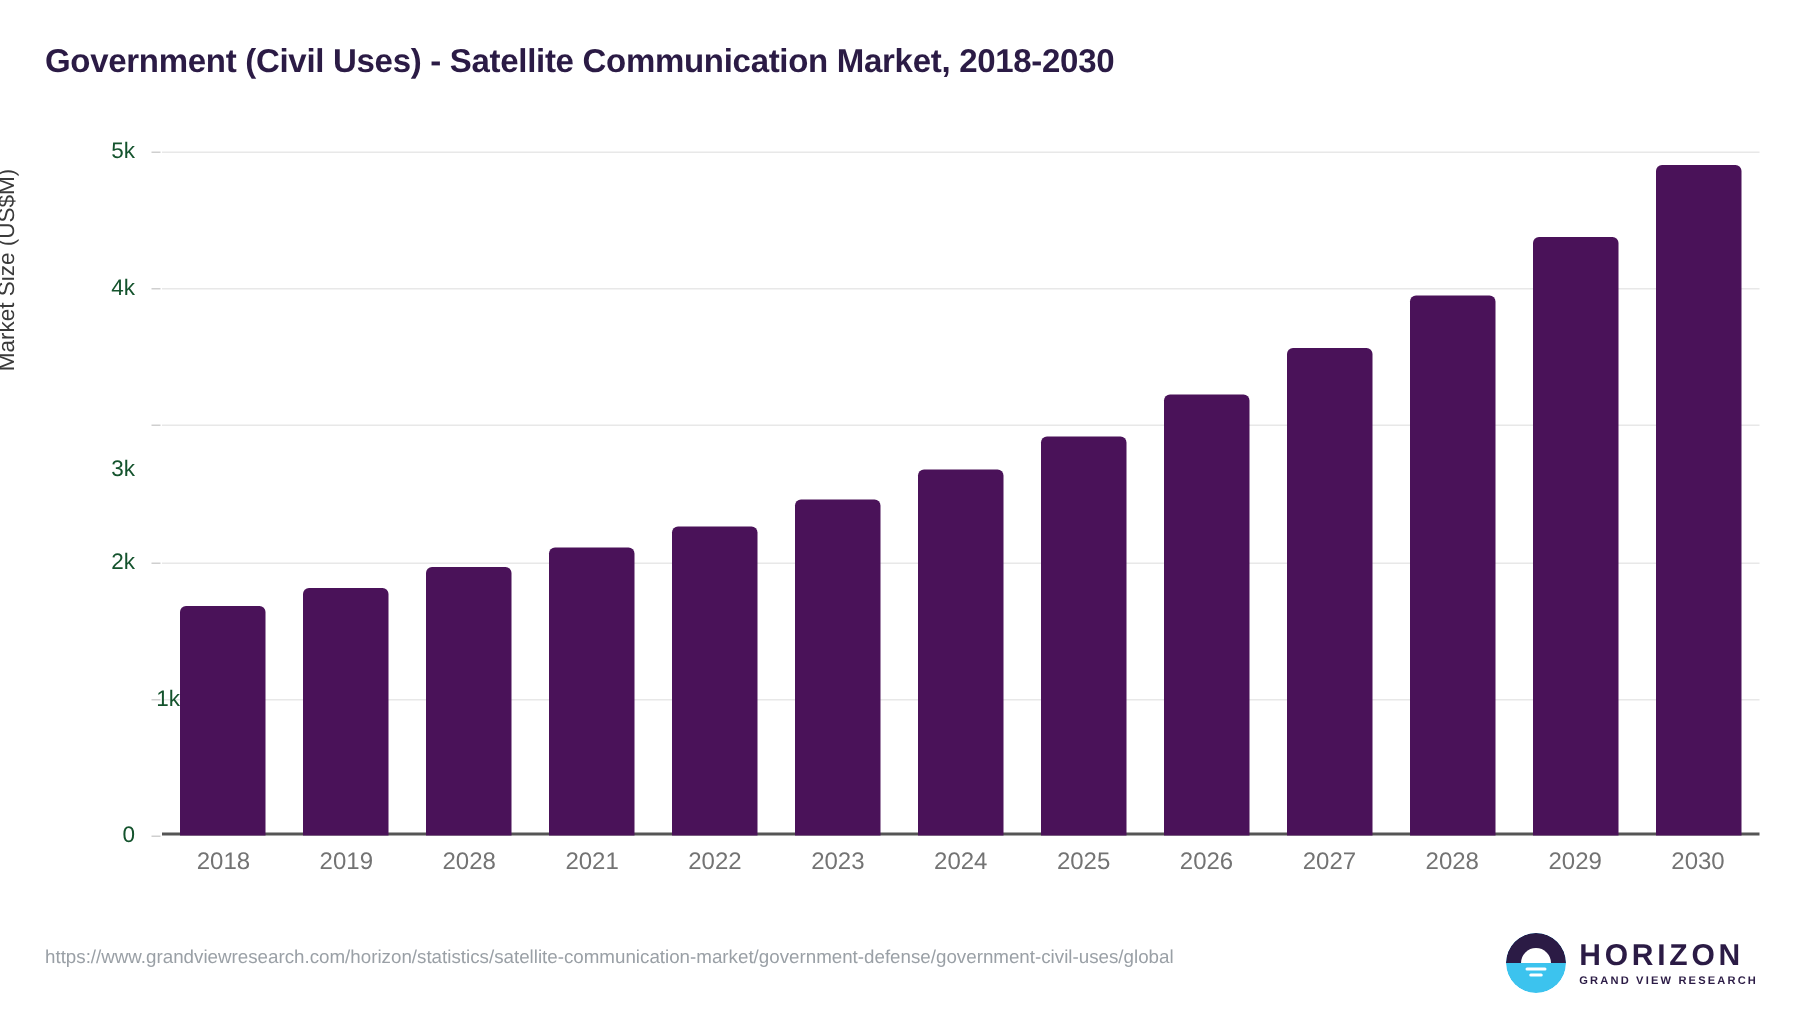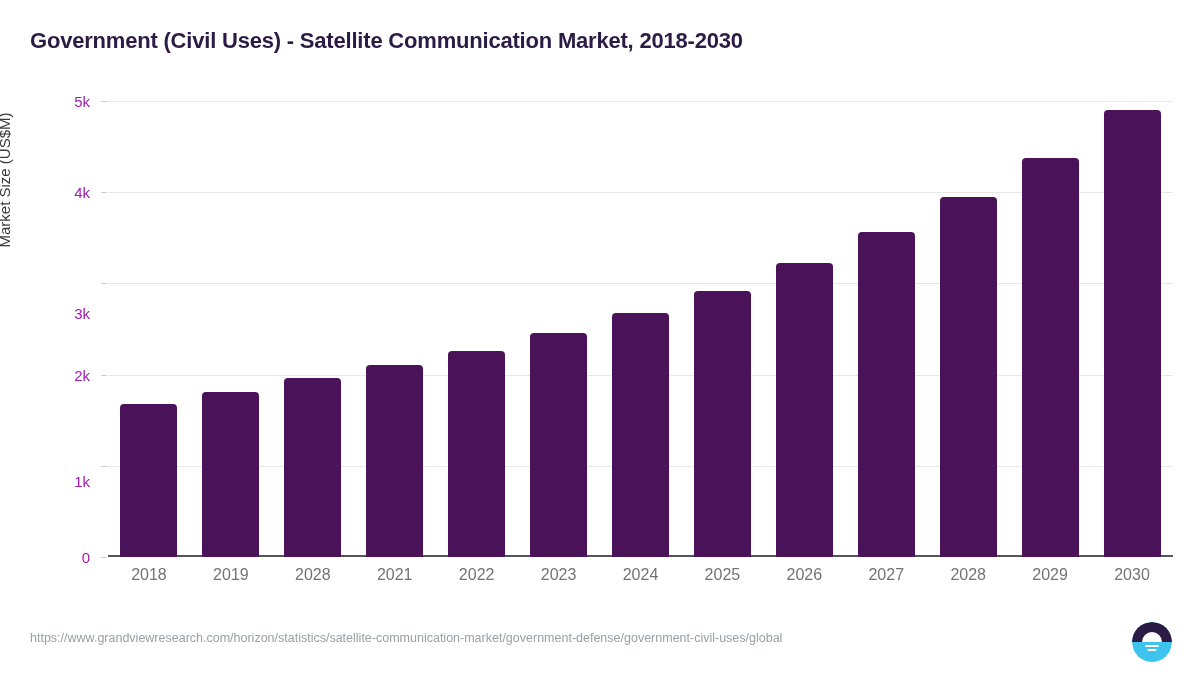"5k" .ytick-label { color: #a21caf -> #14532d }
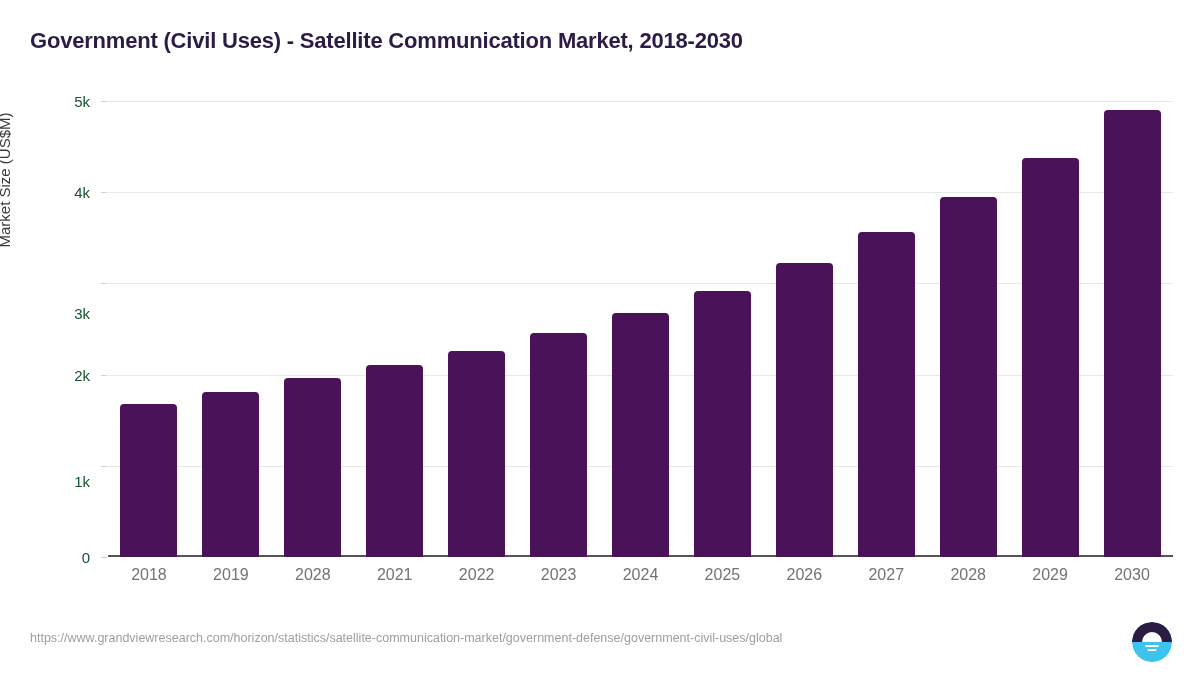"1k" div.ytick-label { margin-top: 15px -> none; right: 1110px -> 1080px }
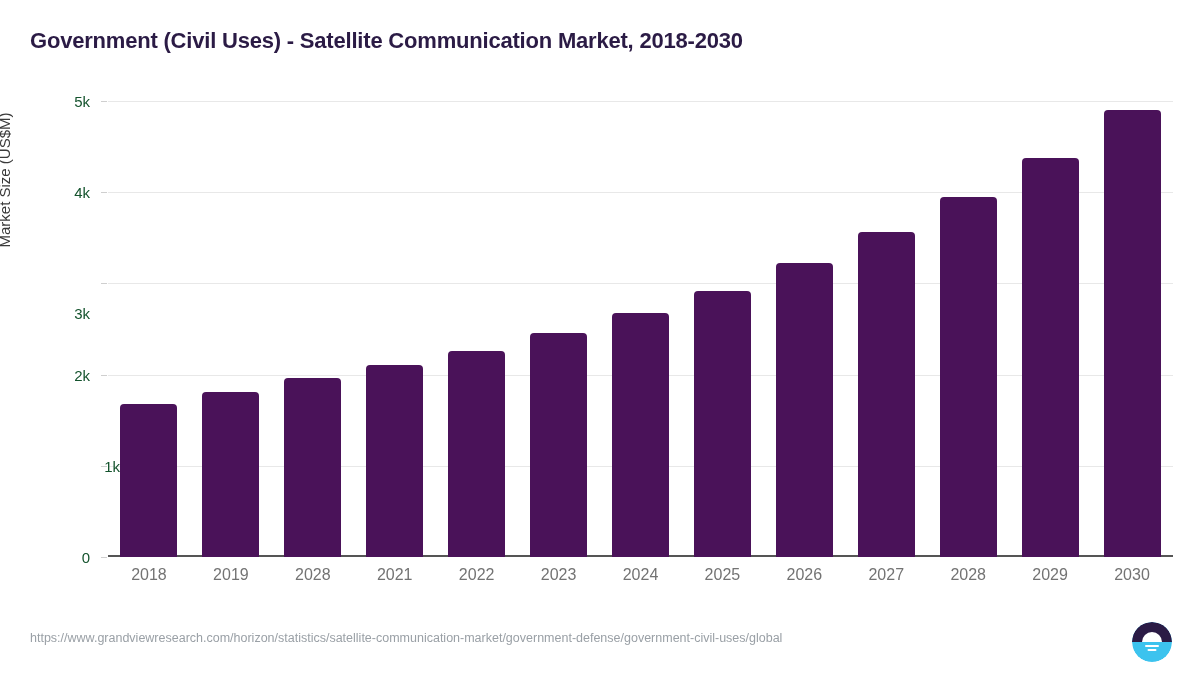"HORIZON" div.logo-text-wrap { html: none -> <div> <div>HORIZON</div> <div>GRAND VIEW RESEARCH</div> </div> }
